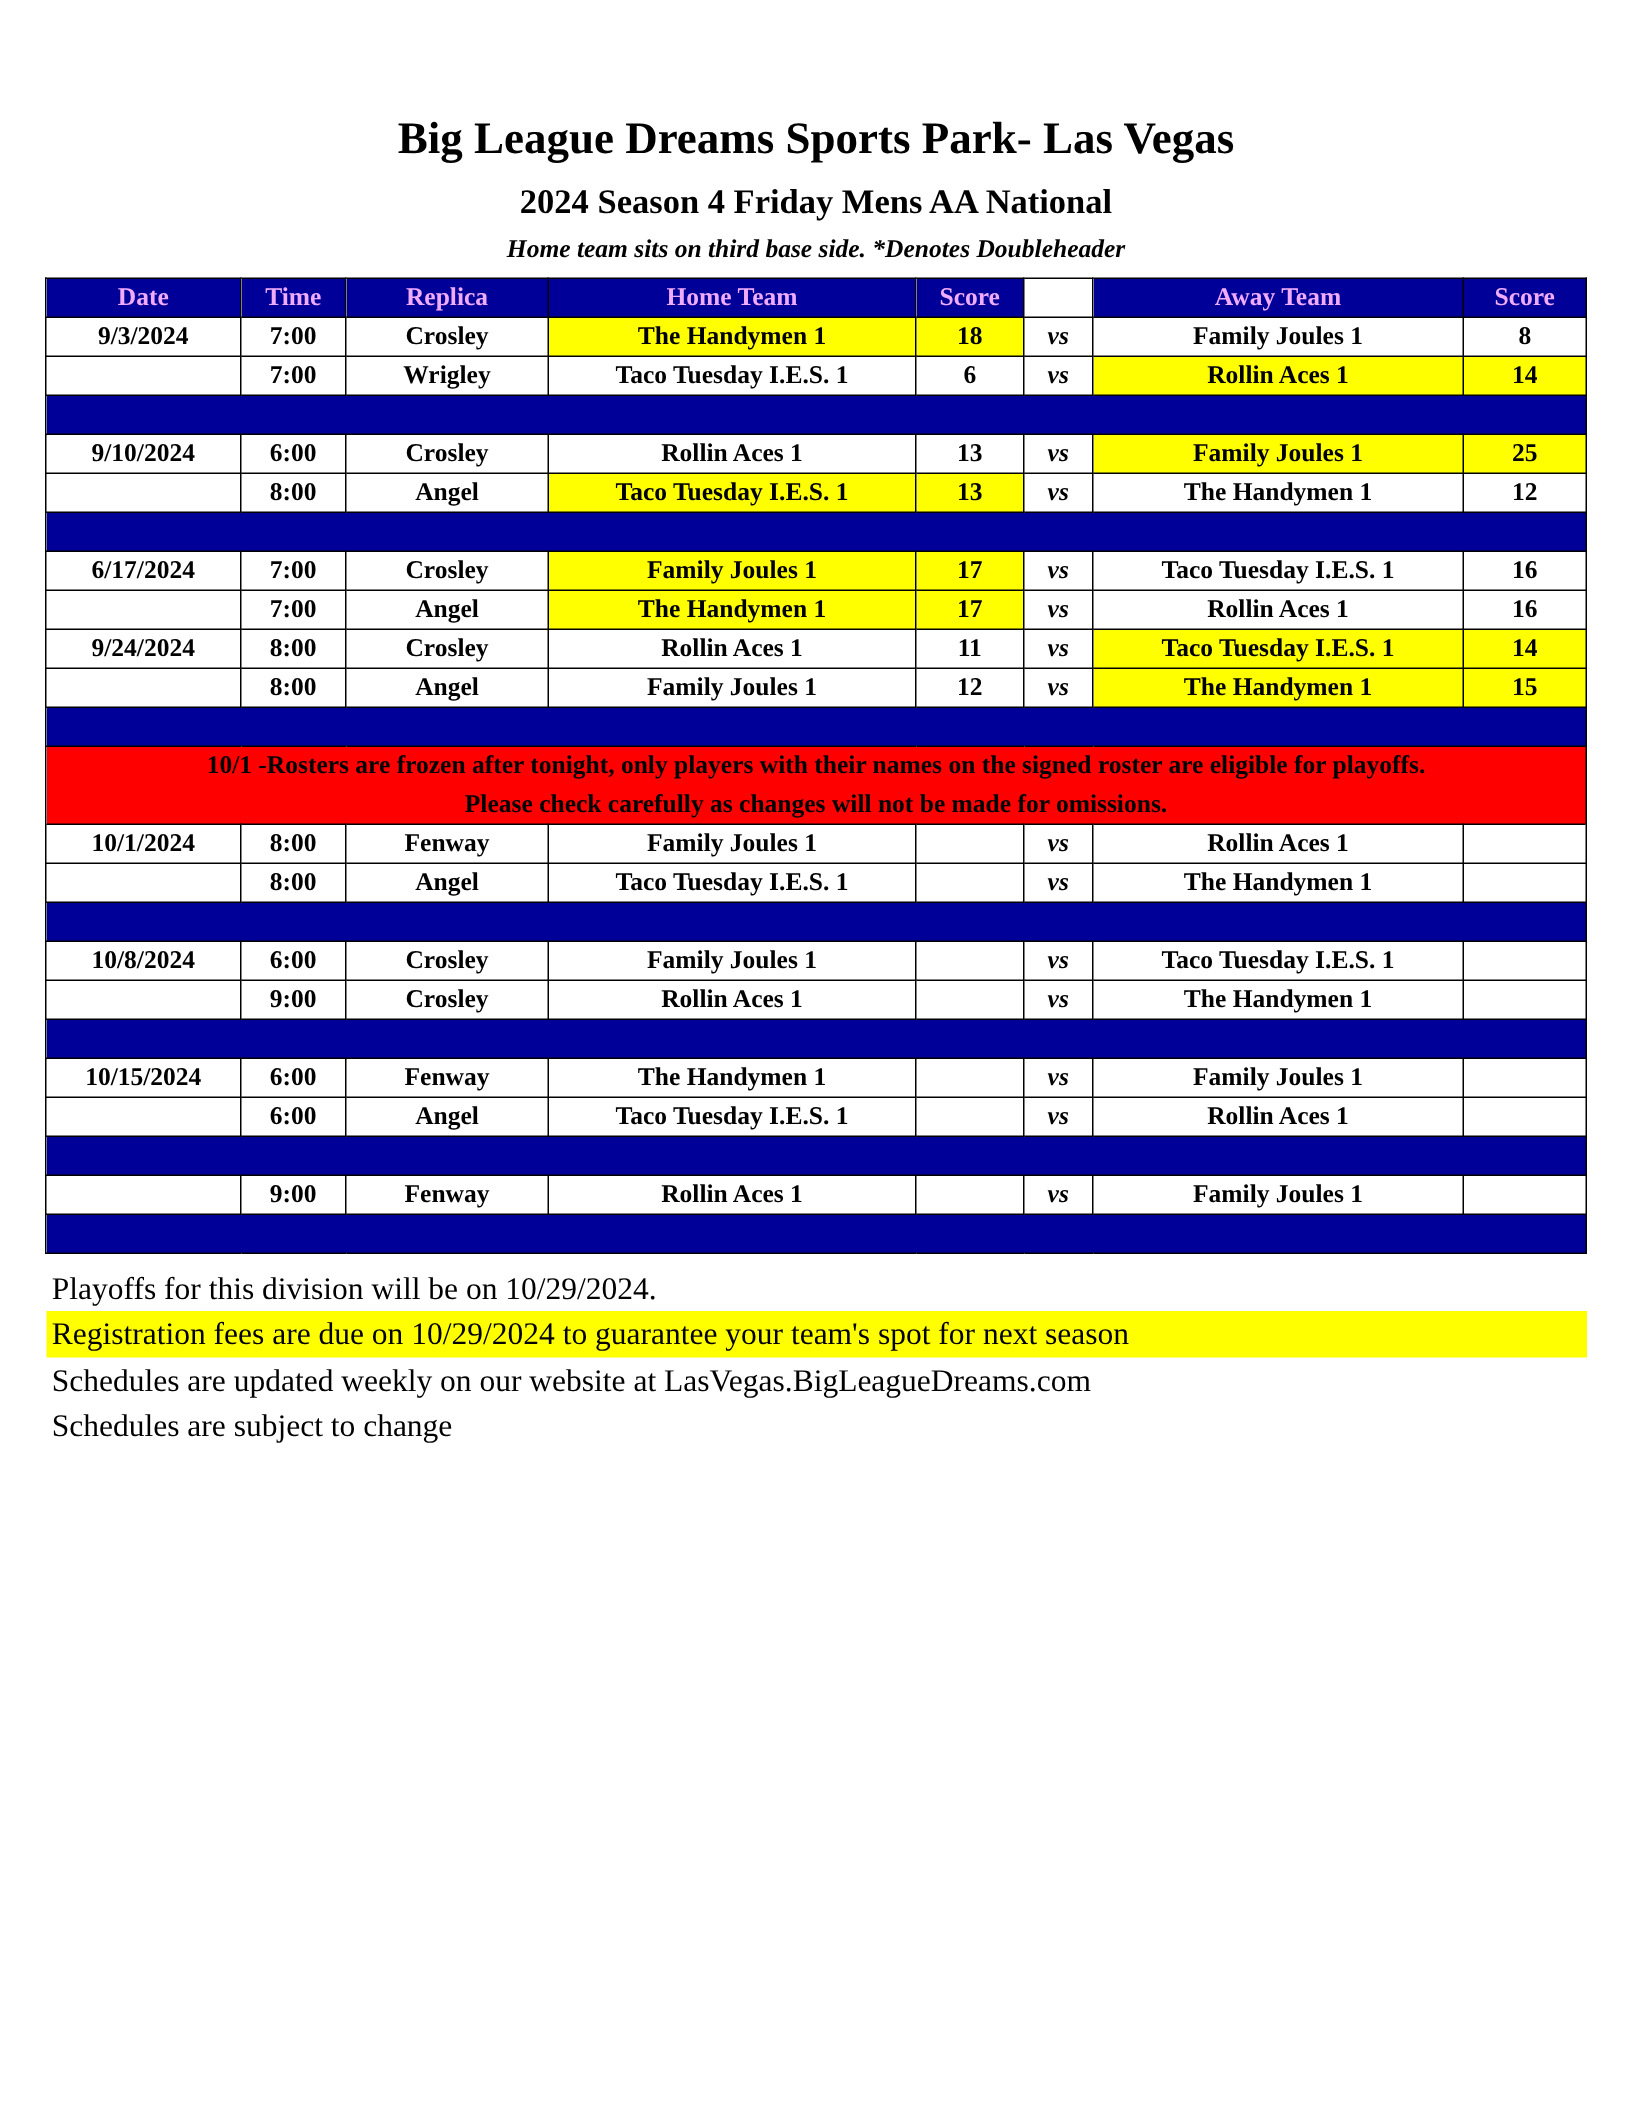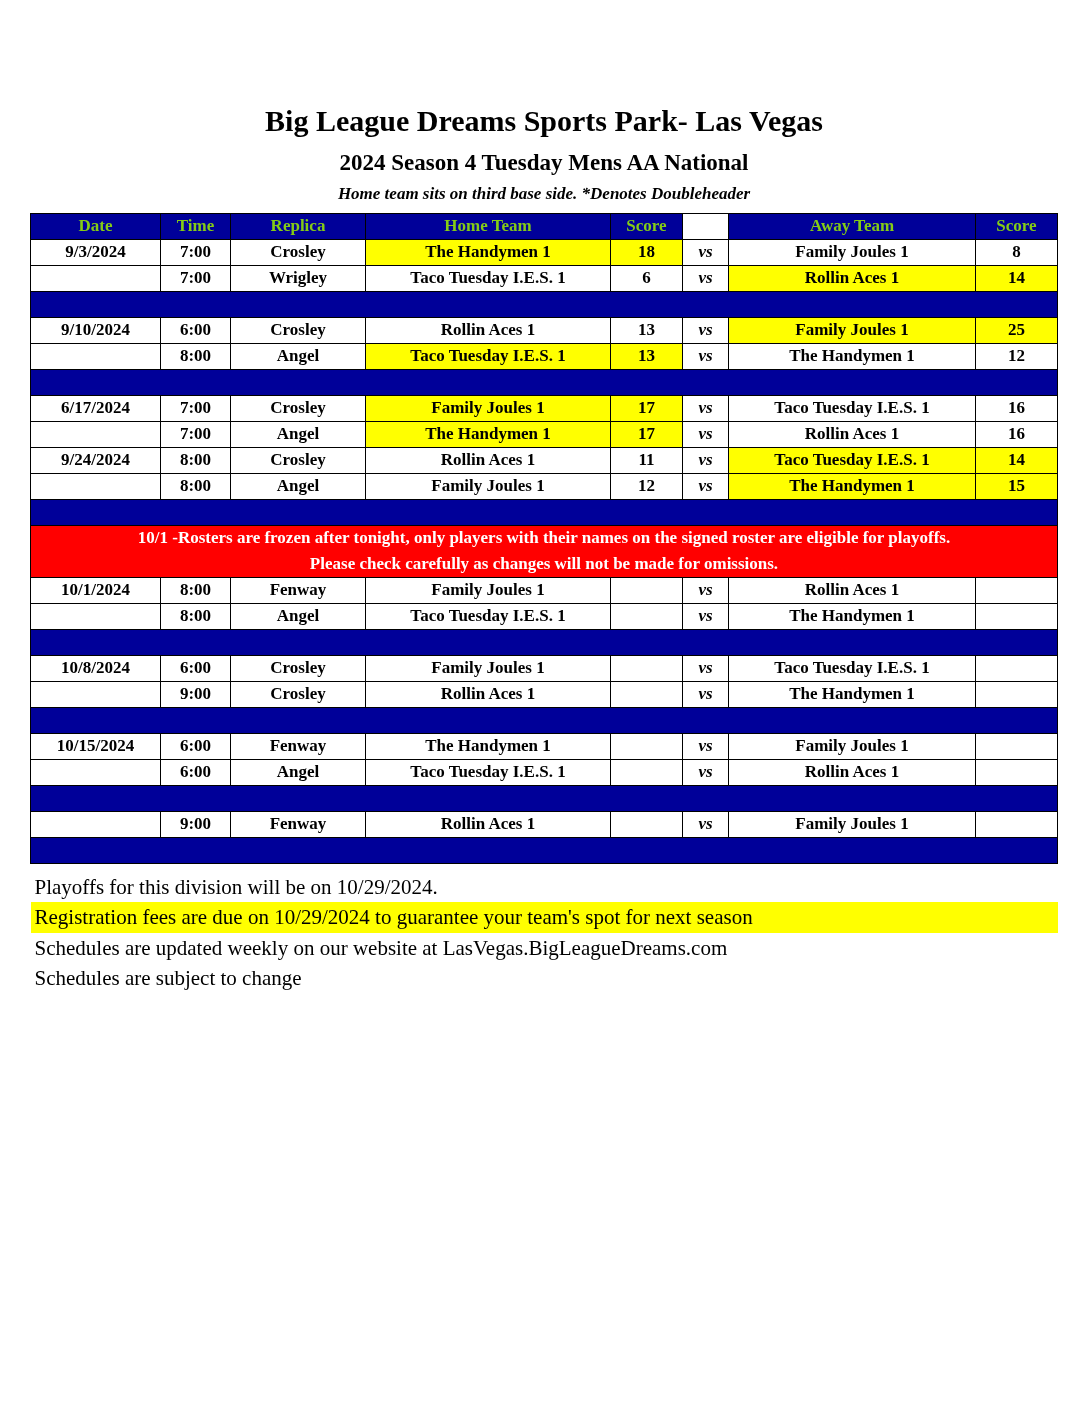"Big League Dreams Sports Park-" .page { padding-top: 104px -> 76px }
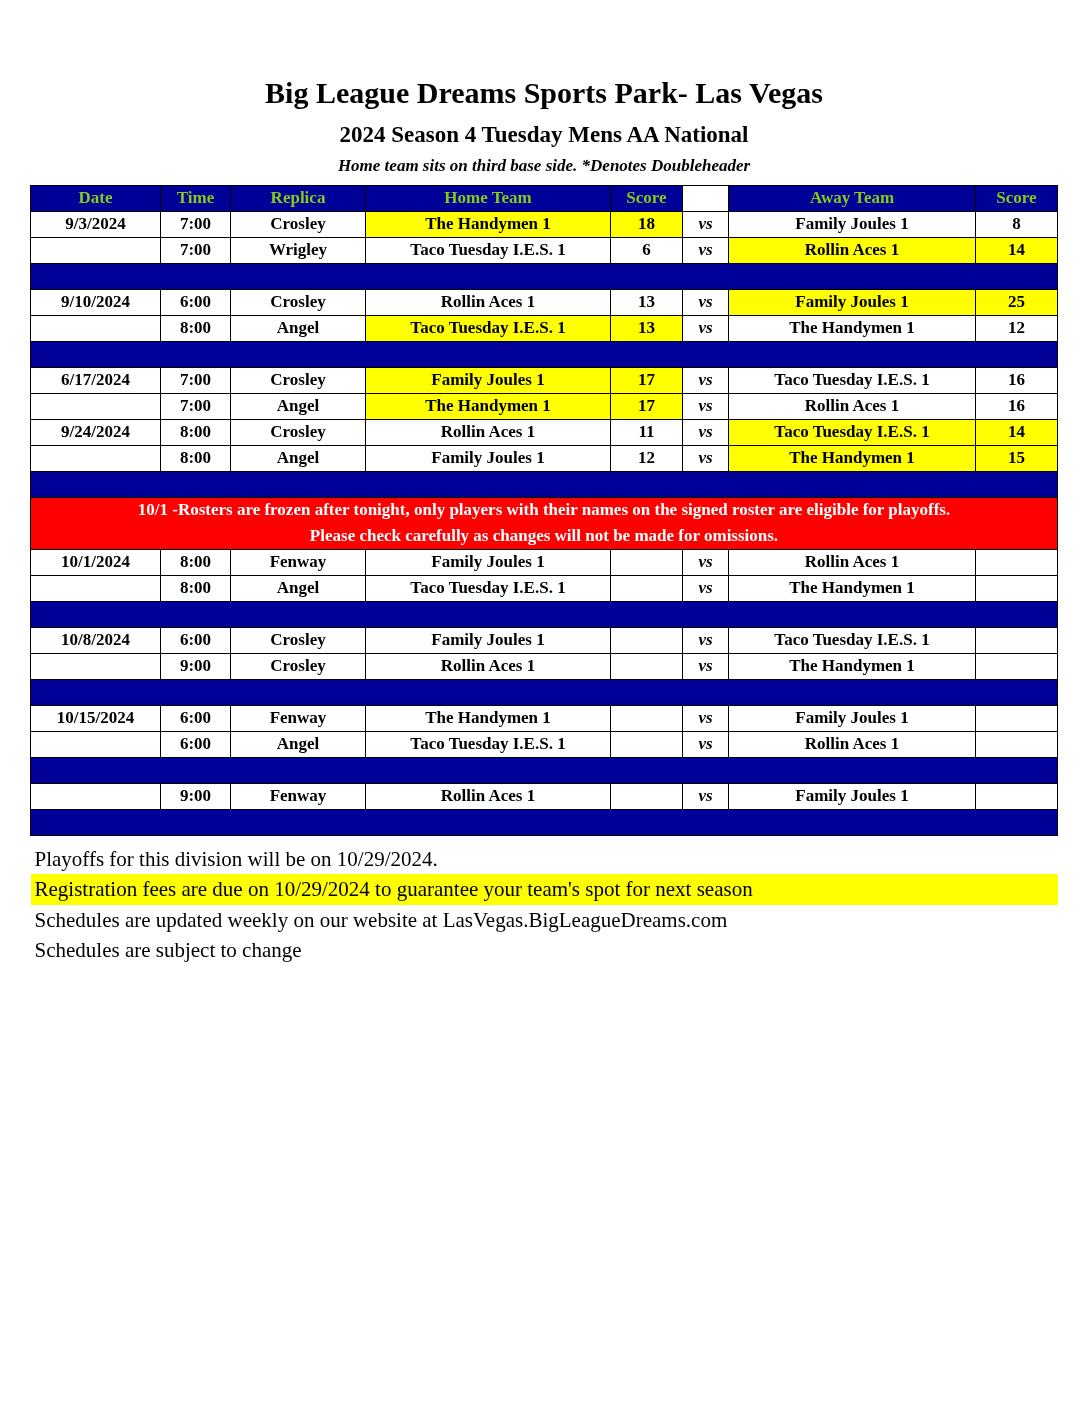"2024 Season 4 Tuesday Mens" div.subtitle { text: Tuesday -> Friday }
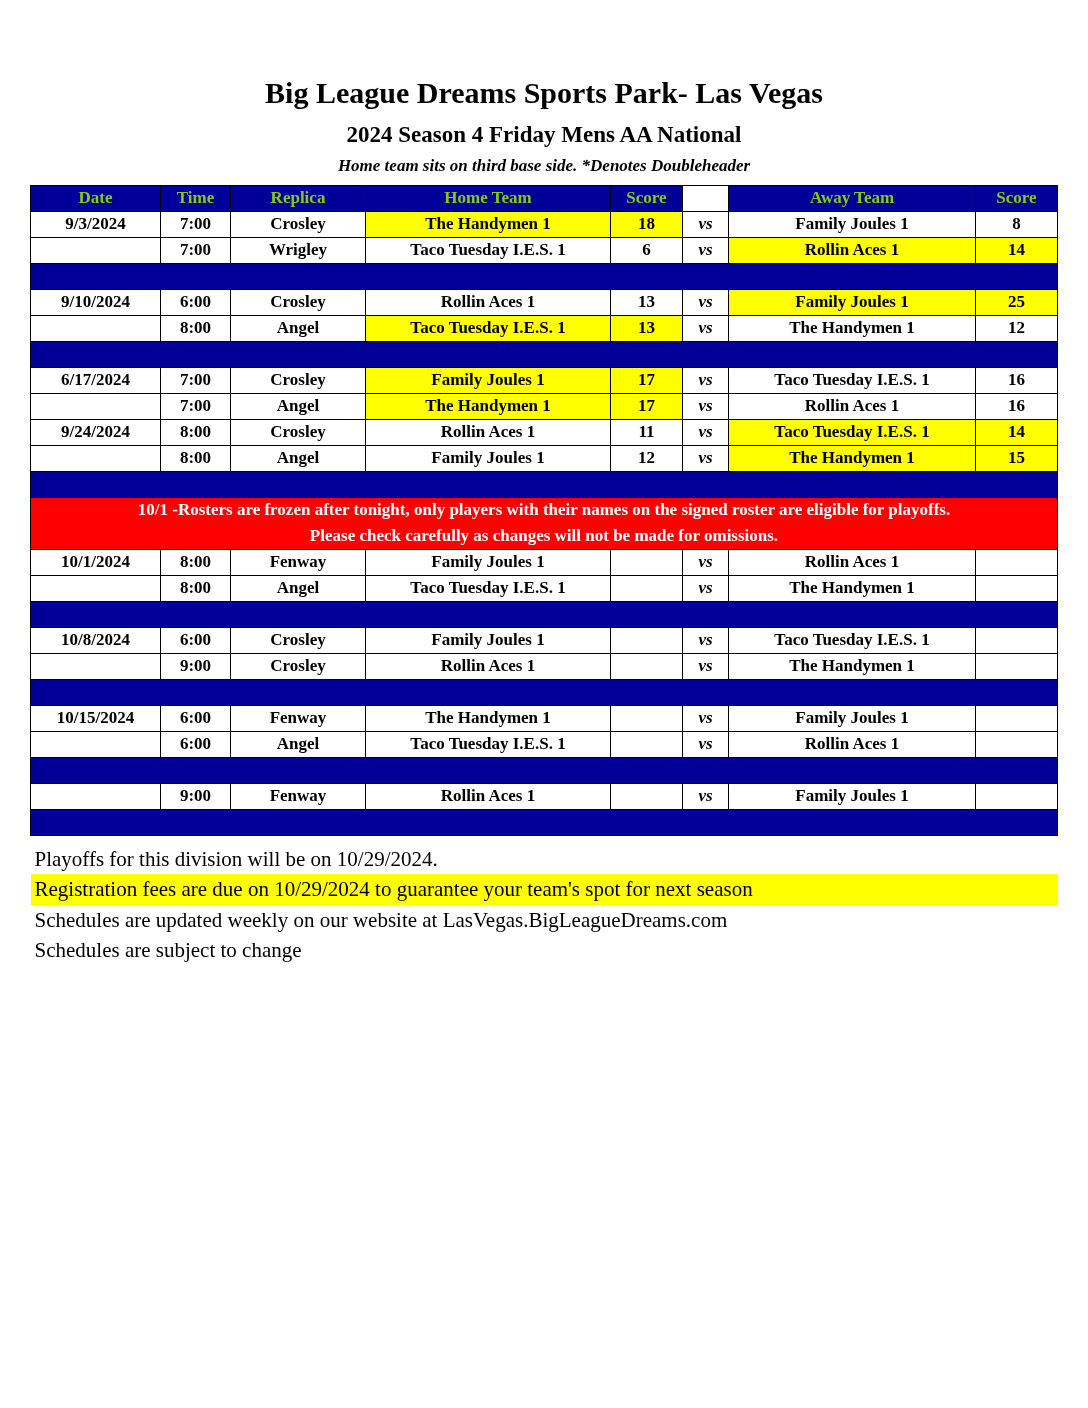"Date" .sched th { color: #84cc16 -> #f0abfc }
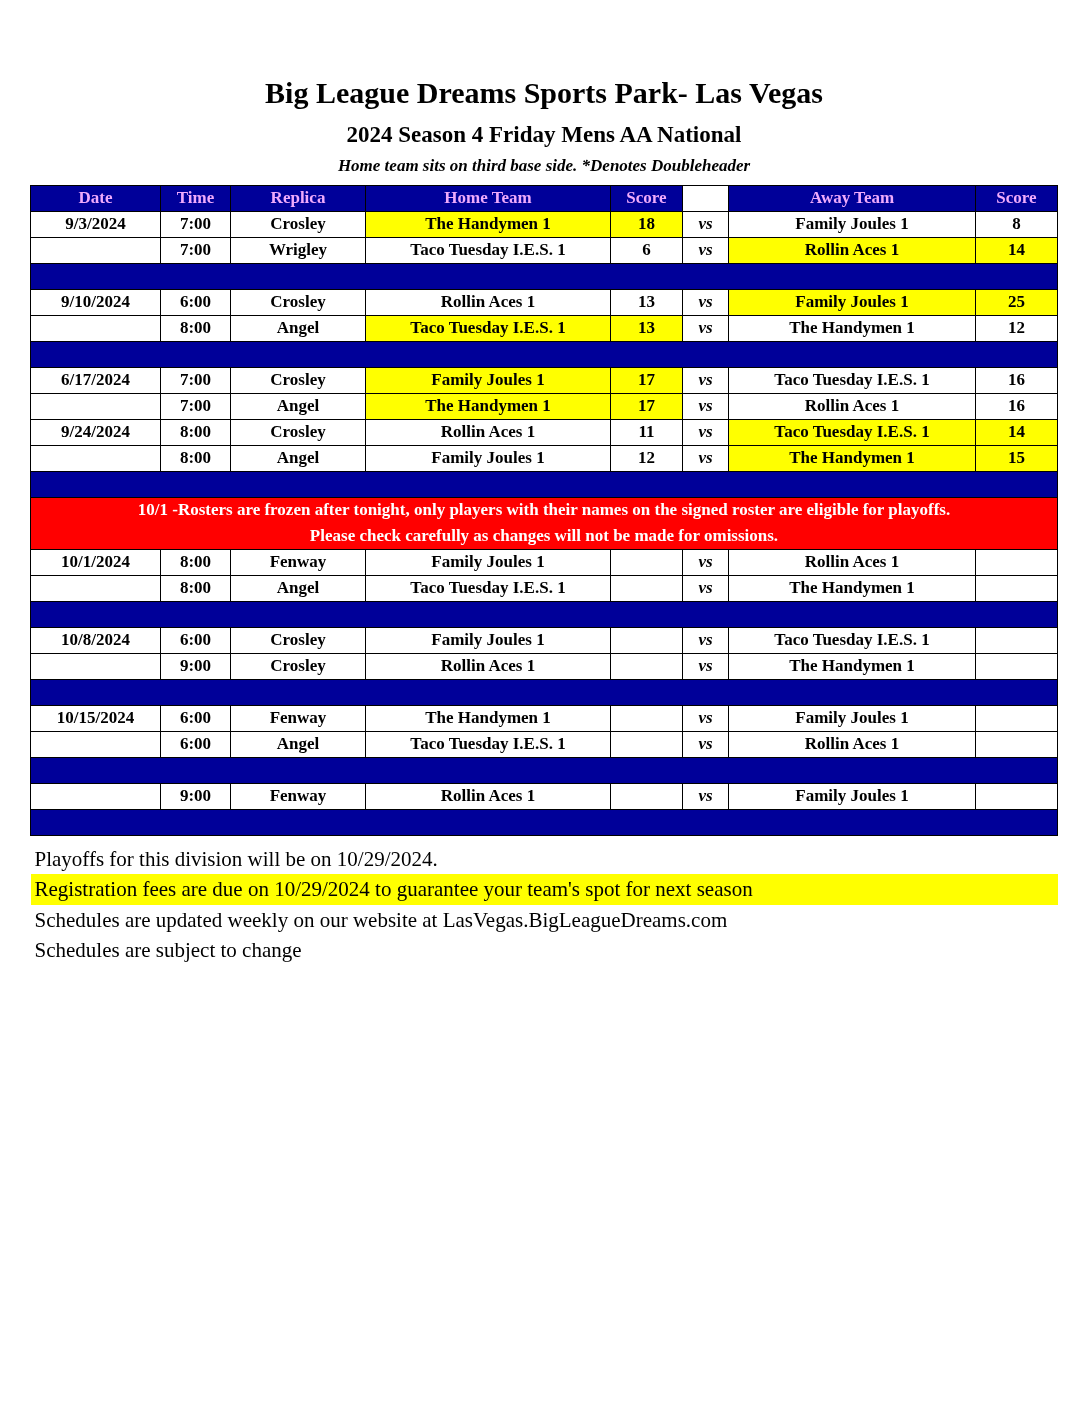"10/1 -Rosters are frozen after" tr.red-row td { color: #ffffff -> #000000 }
